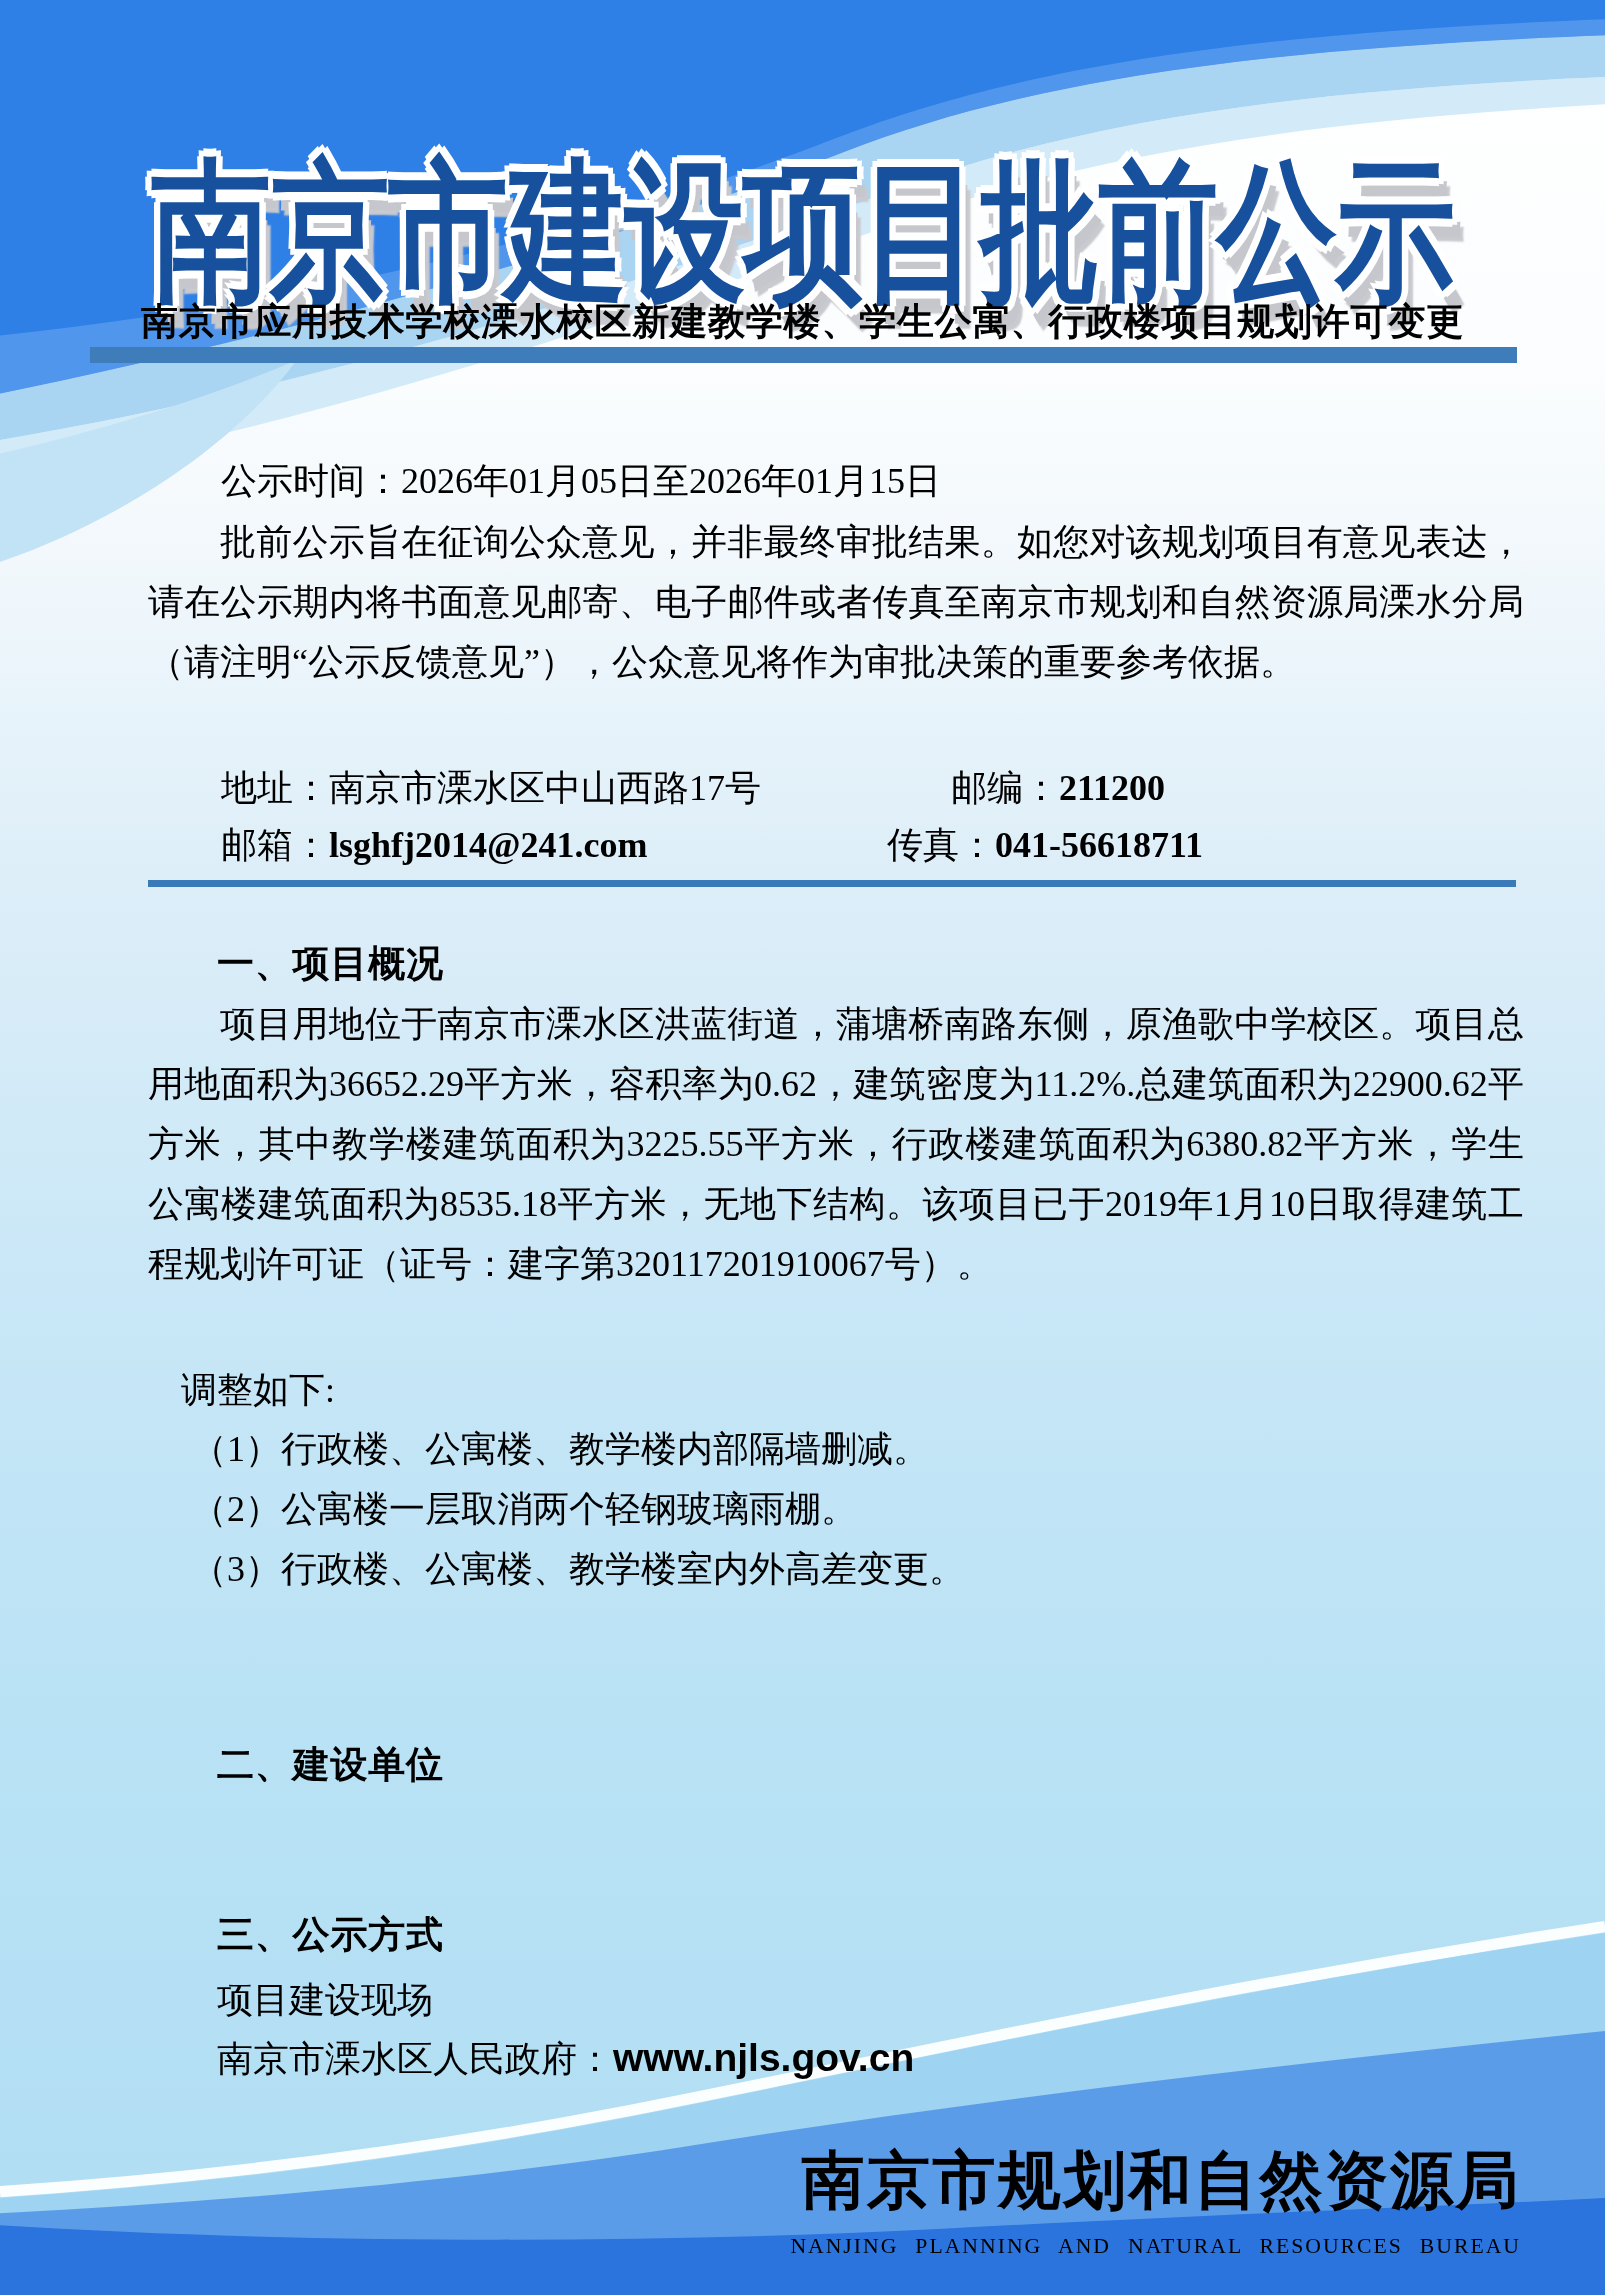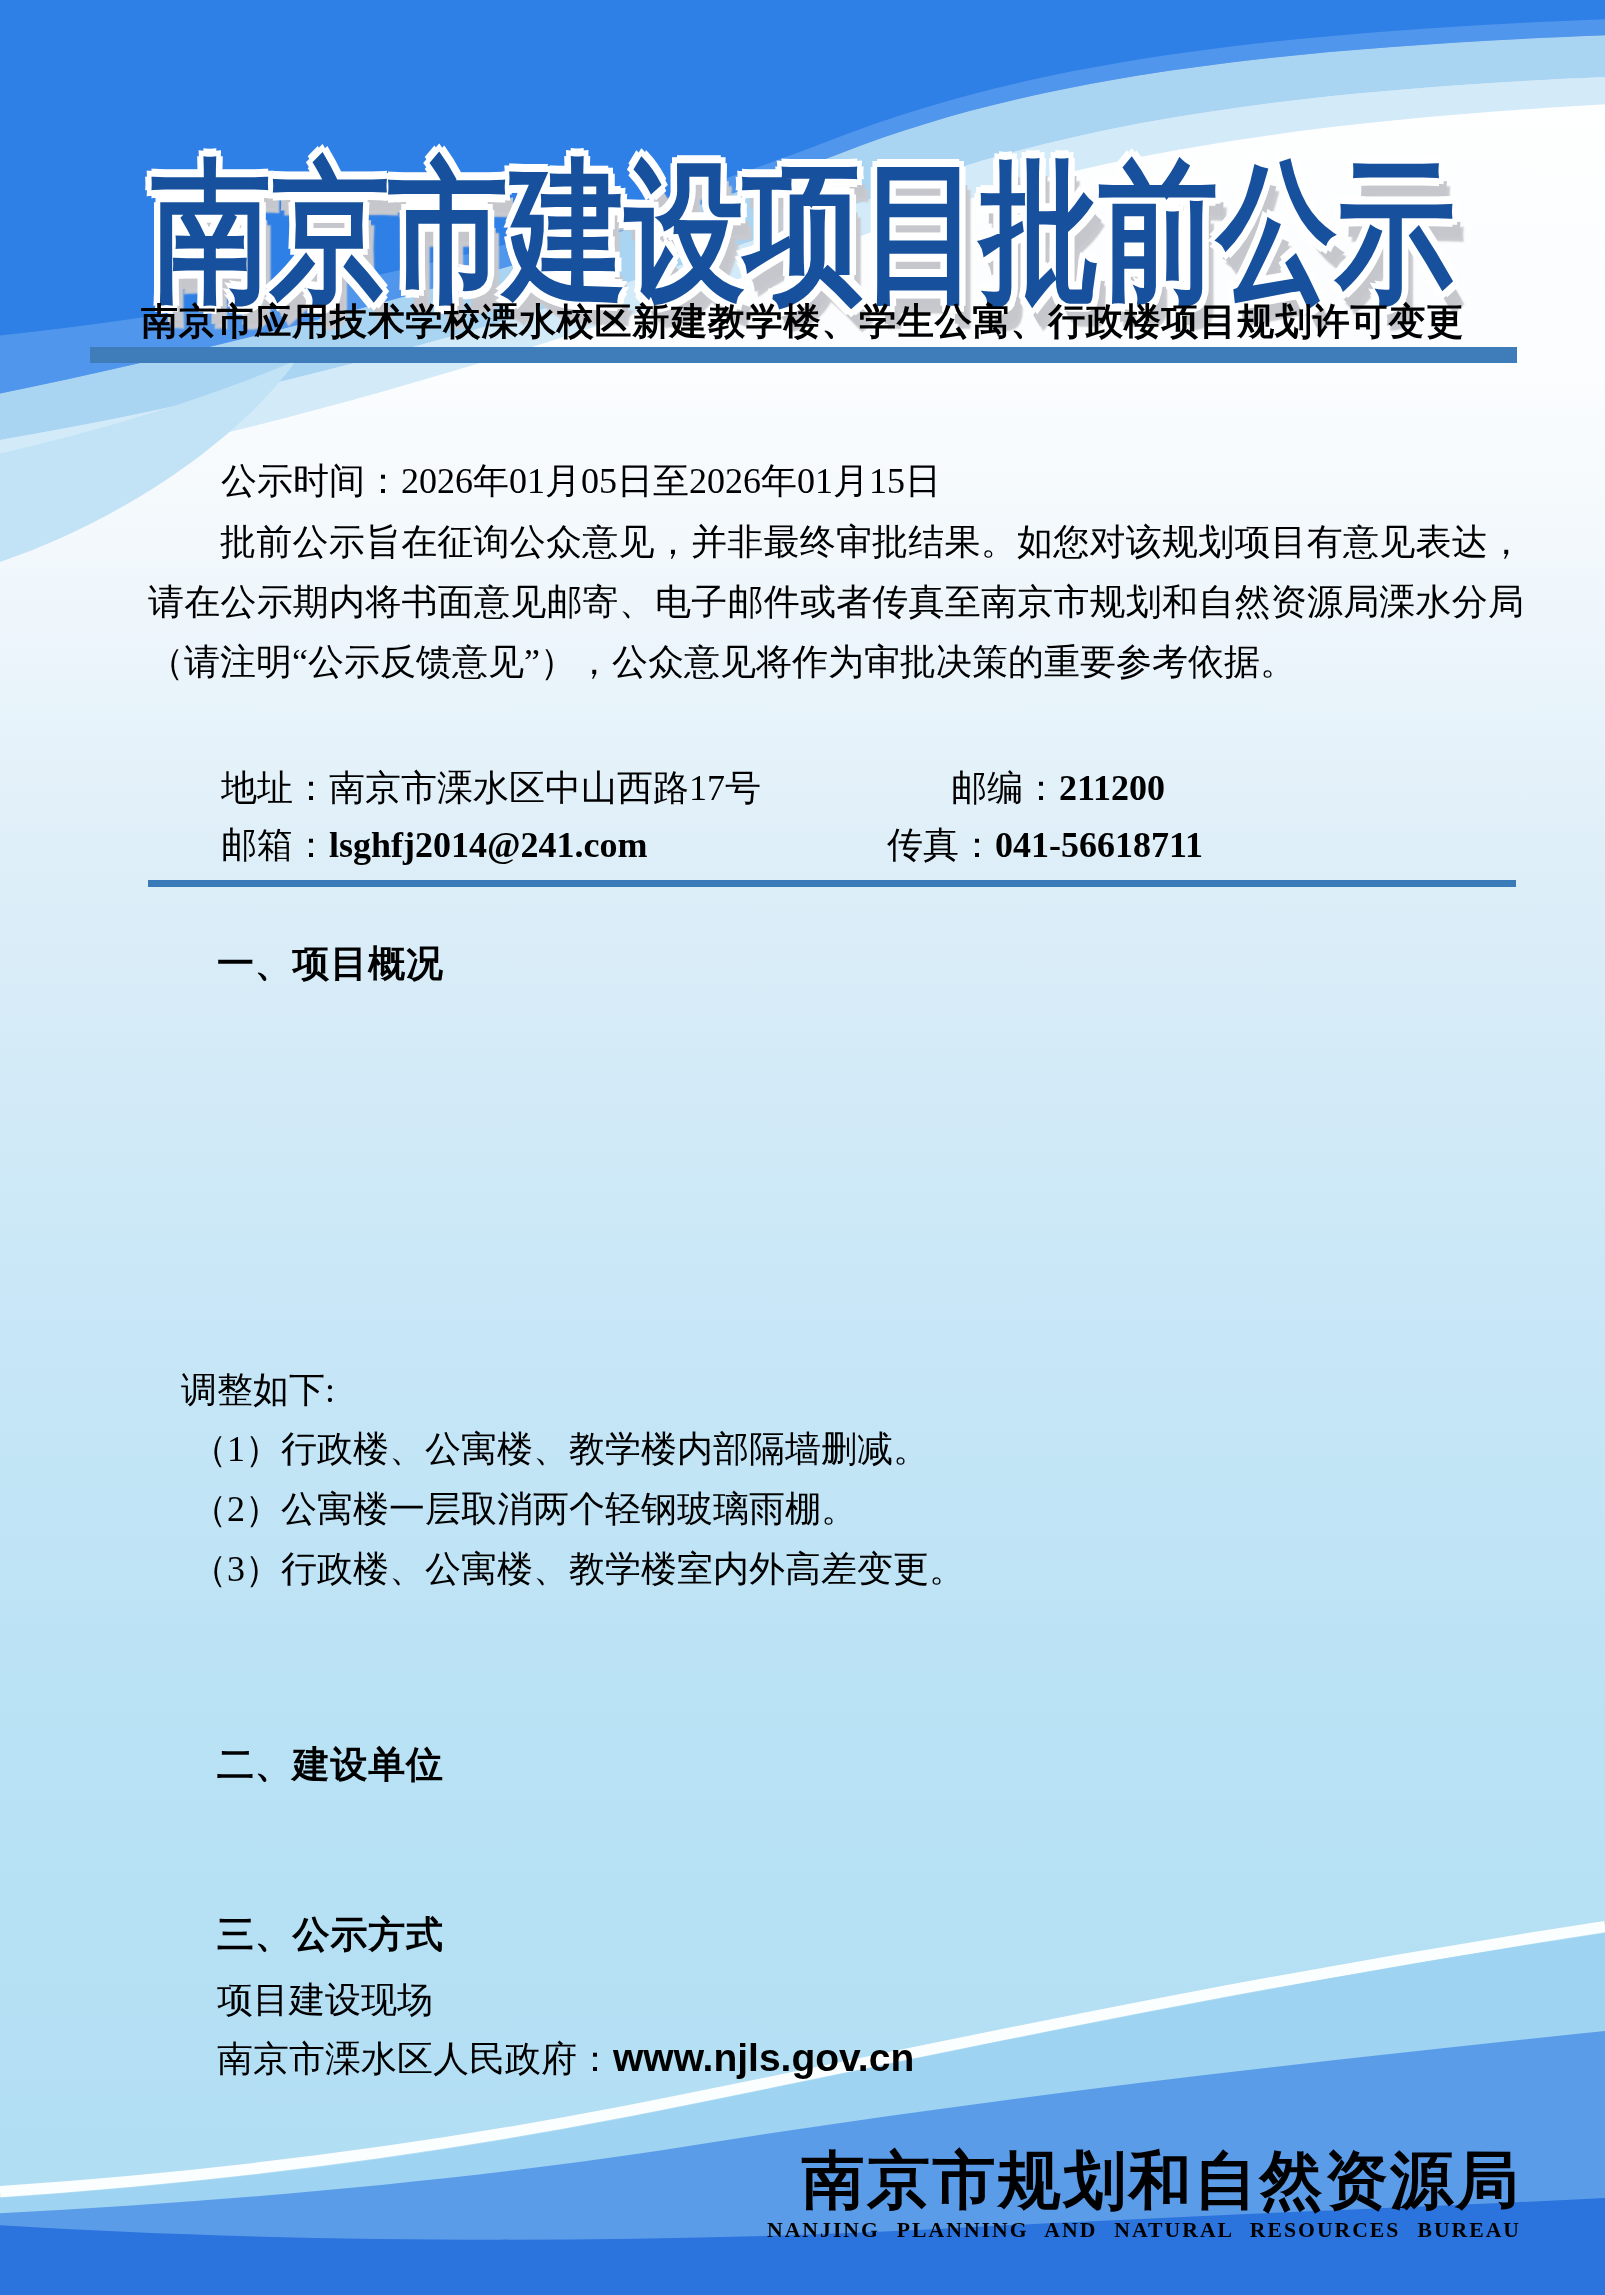"项目用地位于南京市溧水区洪蓝街道，蒲塘桥南路东侧，原渔歌中学校区。项目总用地面积" p.abs { html: none -> <p>项目用地位于南京市溧水区洪蓝街道，蒲塘桥南路东侧，原渔歌中学校区。项目总用地面积为36652.29平方米，容积率为0.62，建筑密度为11.2%.总建筑面积为22900.62平方米，其中教学楼建筑面积为3225.55平方米，行政楼建筑面积为6380.82平方米，学生公寓楼建筑面积为8535.18平方米，无地下结构。该项目已于2019年1月10日取得建筑工程规划许可证（证号：建字第320117201910067号）。</p> }
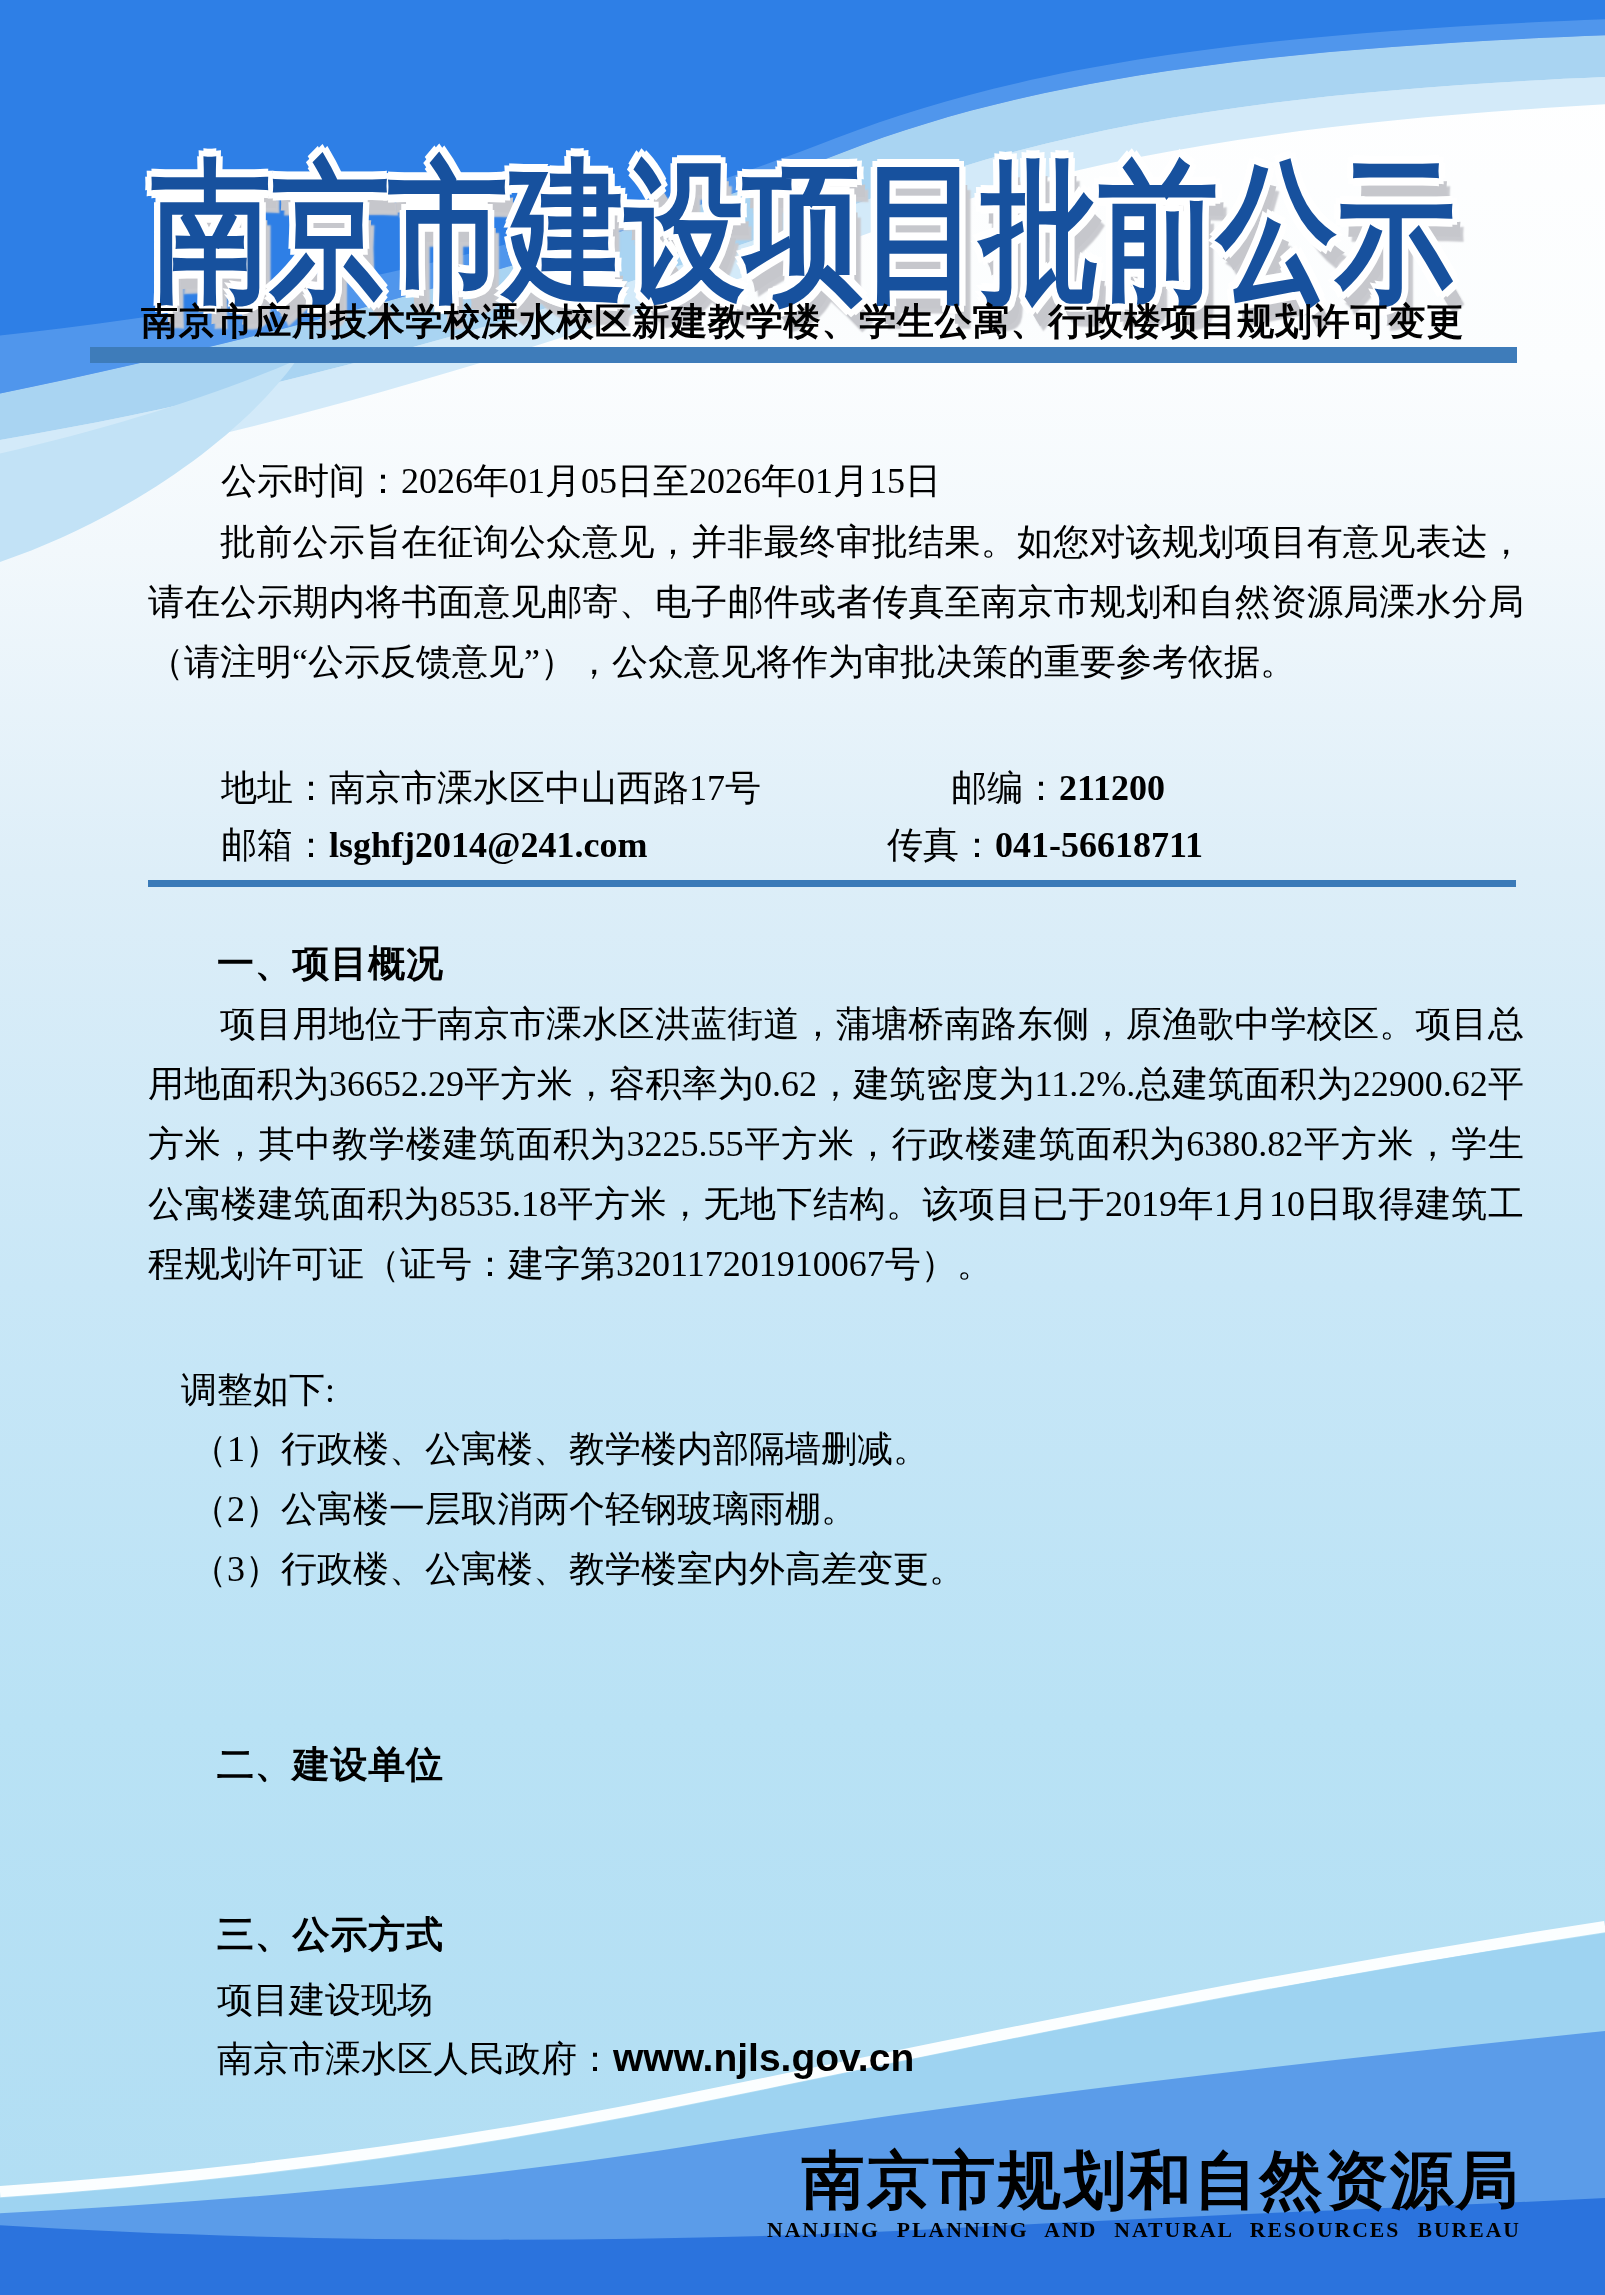"NANJING PLANNING AND NATURAL RESOURCES" .footer-en { font-weight: bold -> normal; margin-top: 0 -> 16px }
